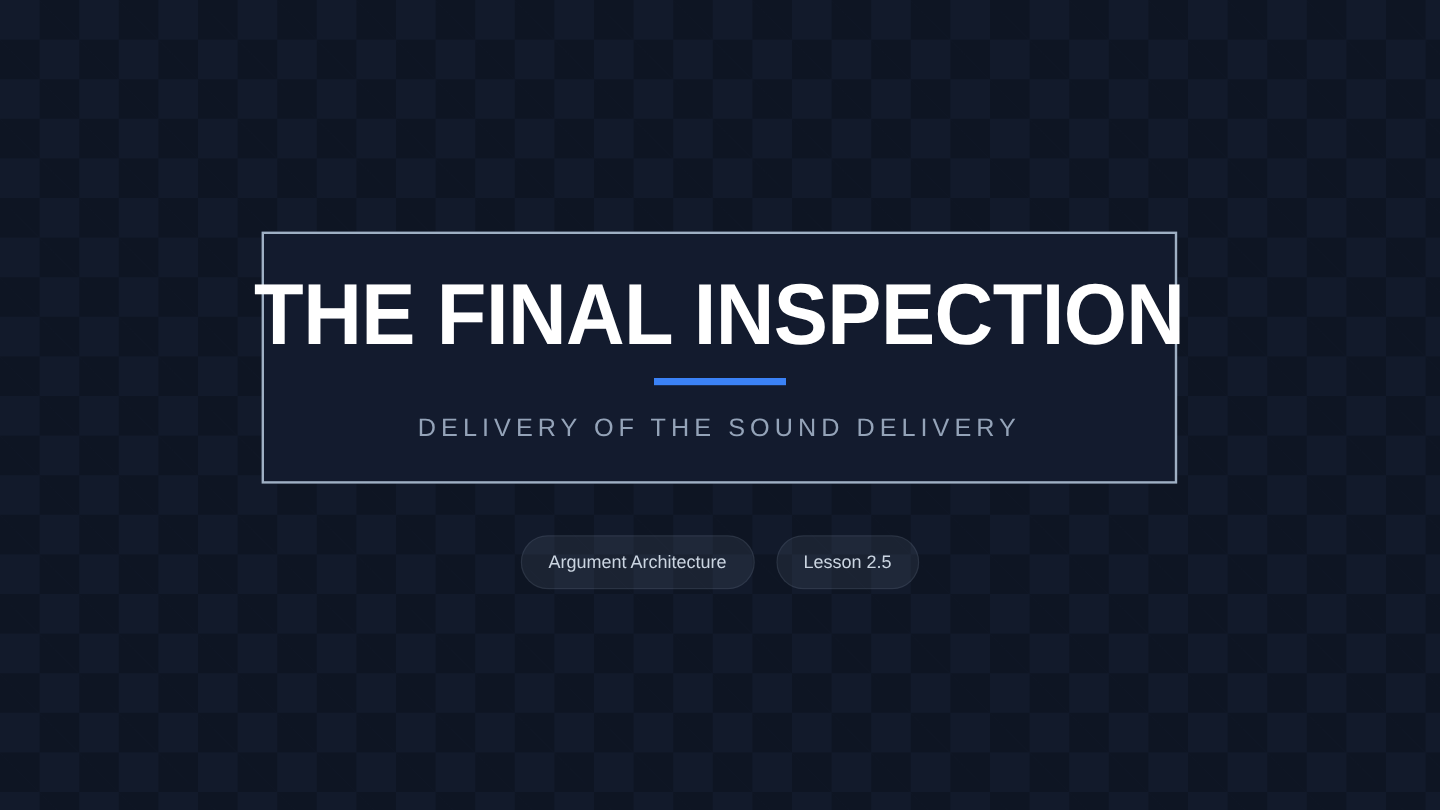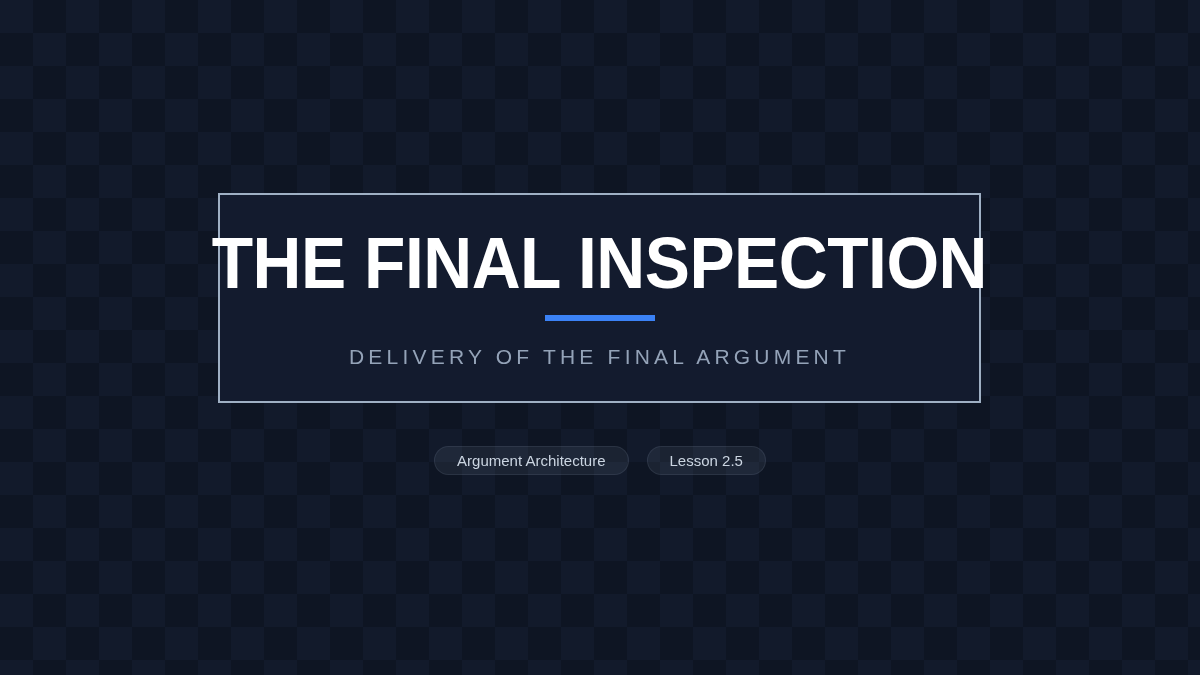"DELIVERY OF THE FINAL ARGUMENT" p.subtitle { text: FINAL ARGUMENT -> SOUND DELIVERY }
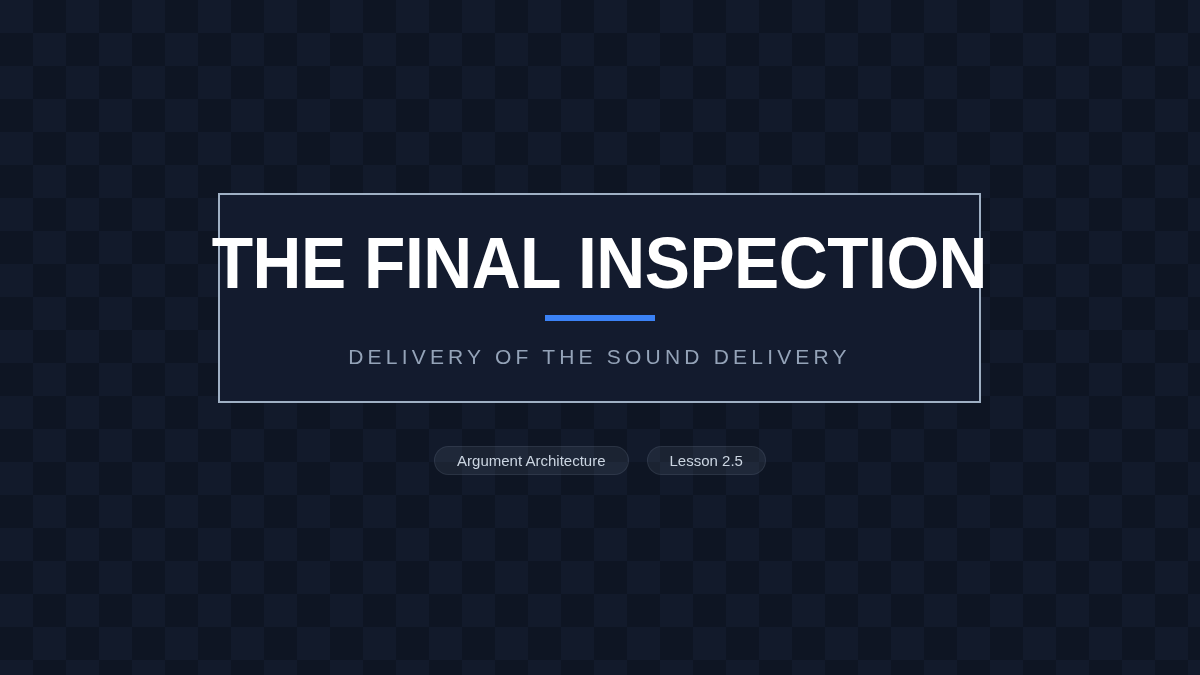"Argument Architecture" .badge { height: 29px -> 45px }
